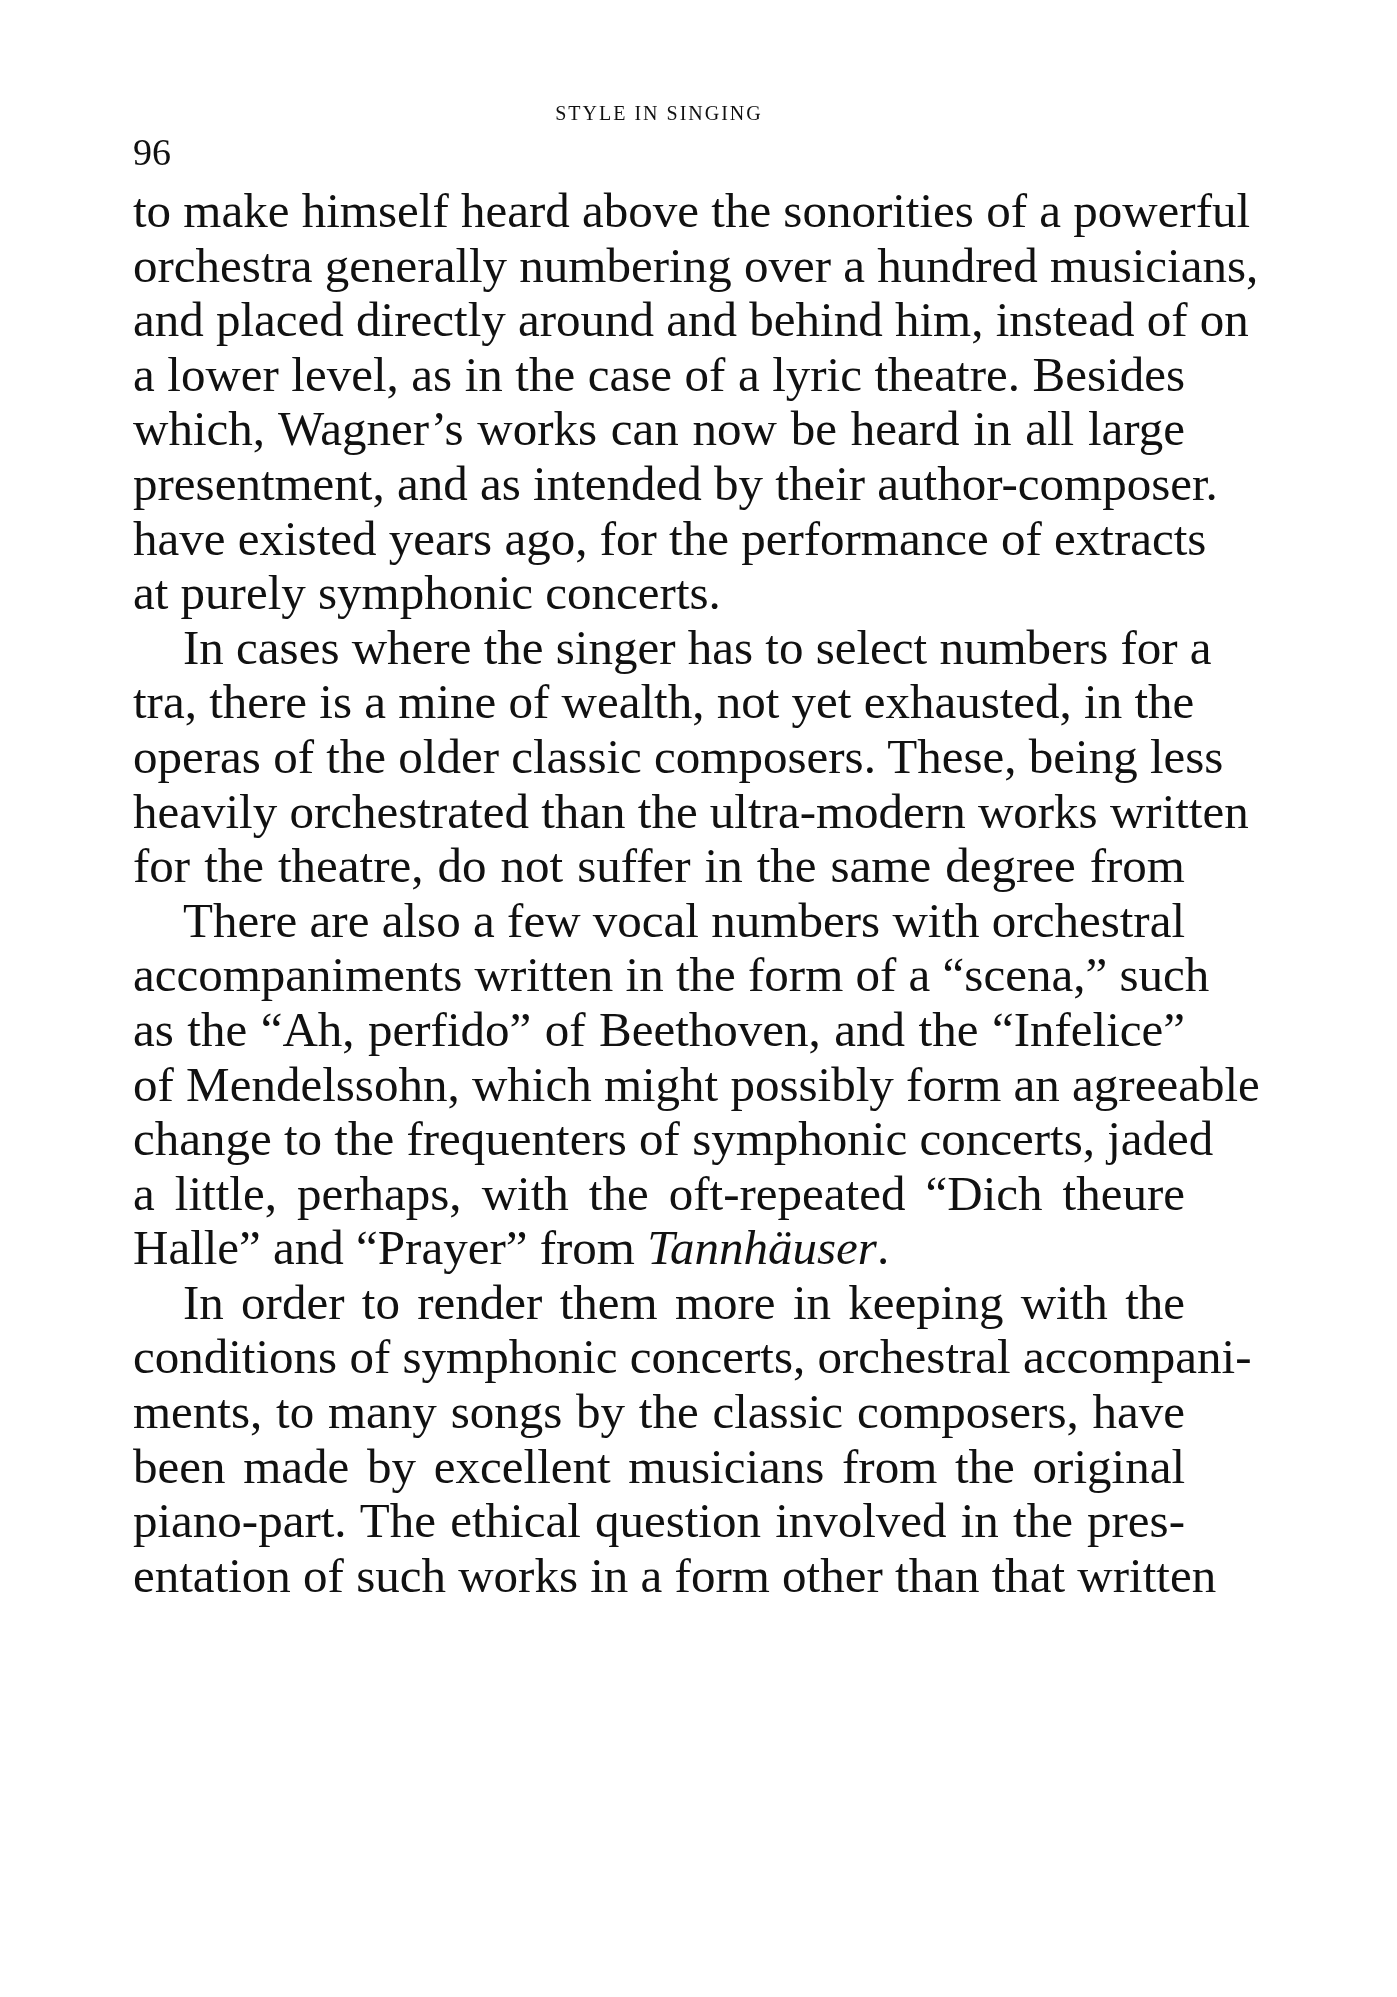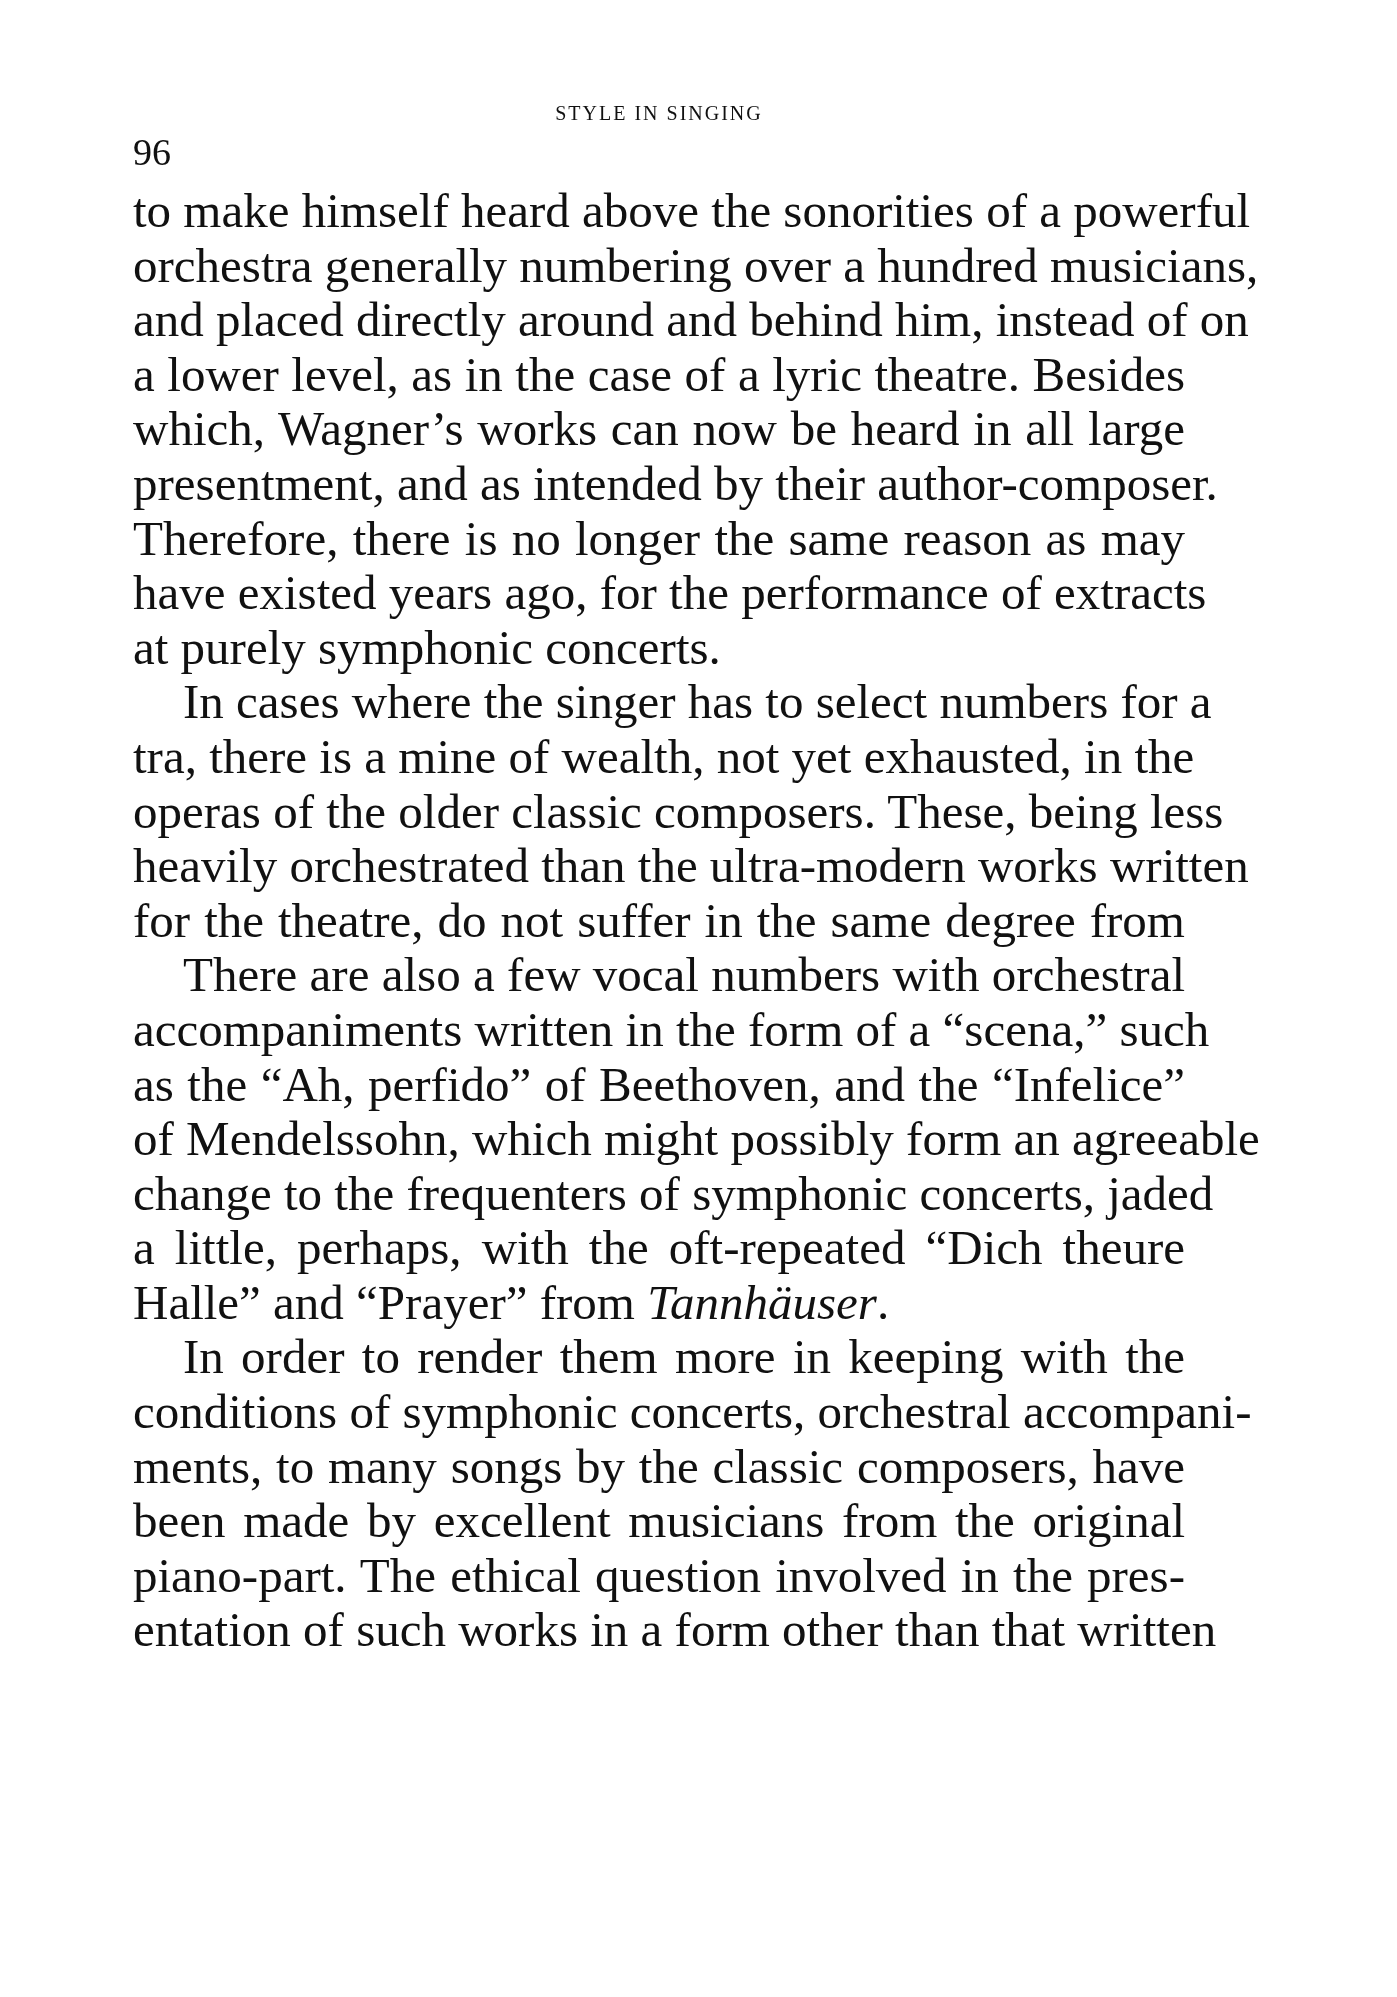"Therefore, there is no longer" span.line { html: <span>Therefore, there is no longer the same reason as may</span> -> none }
